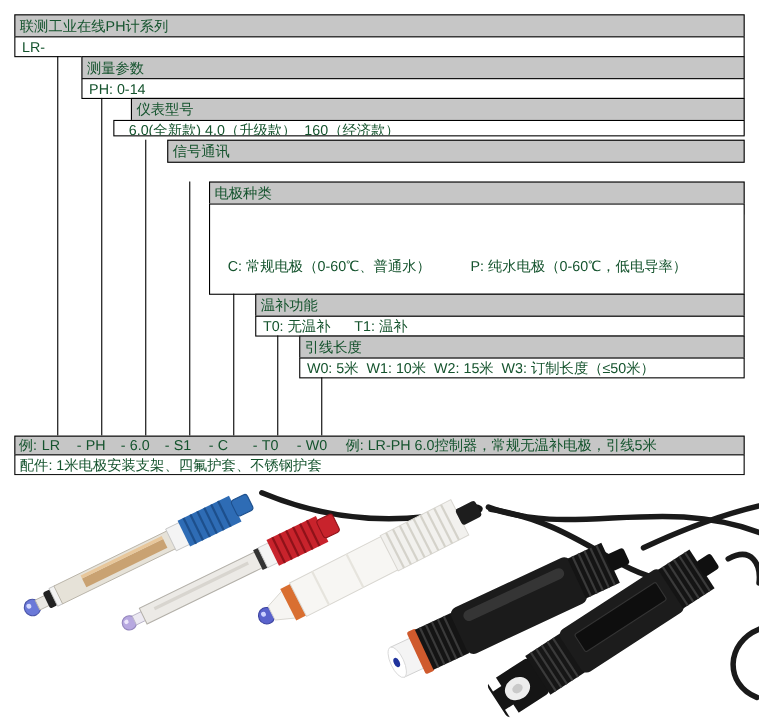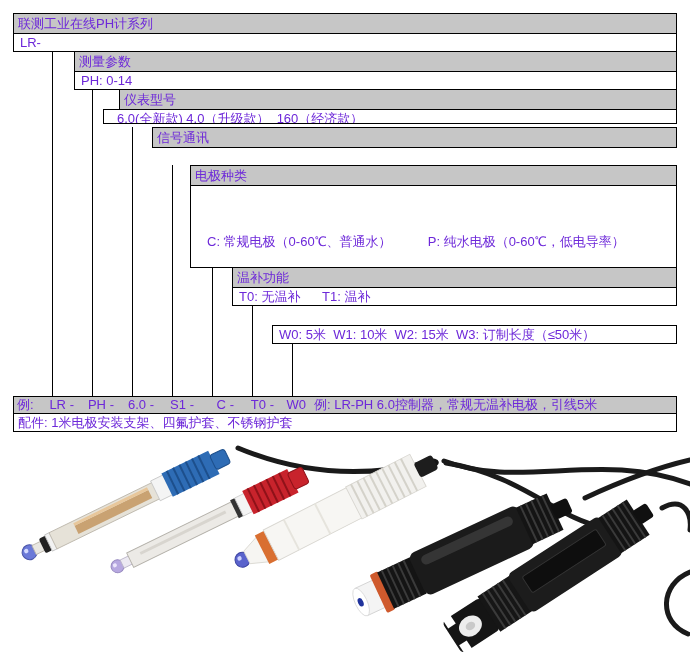"联测工业在线PH计系列" #app { color: #6d28d9 -> #14532d }
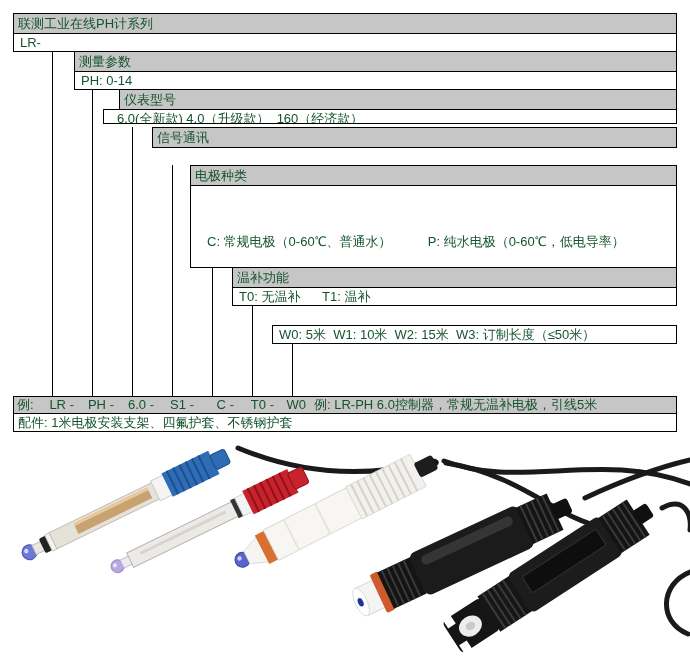"引线长度" div.box { html: none -> <div>引线长度</div> }
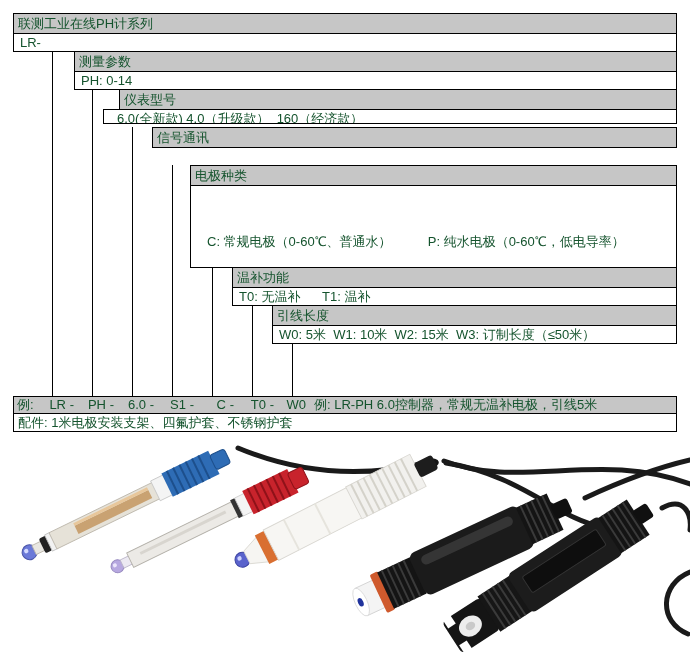"LR" .ex-seg { text-align: right -> left }
